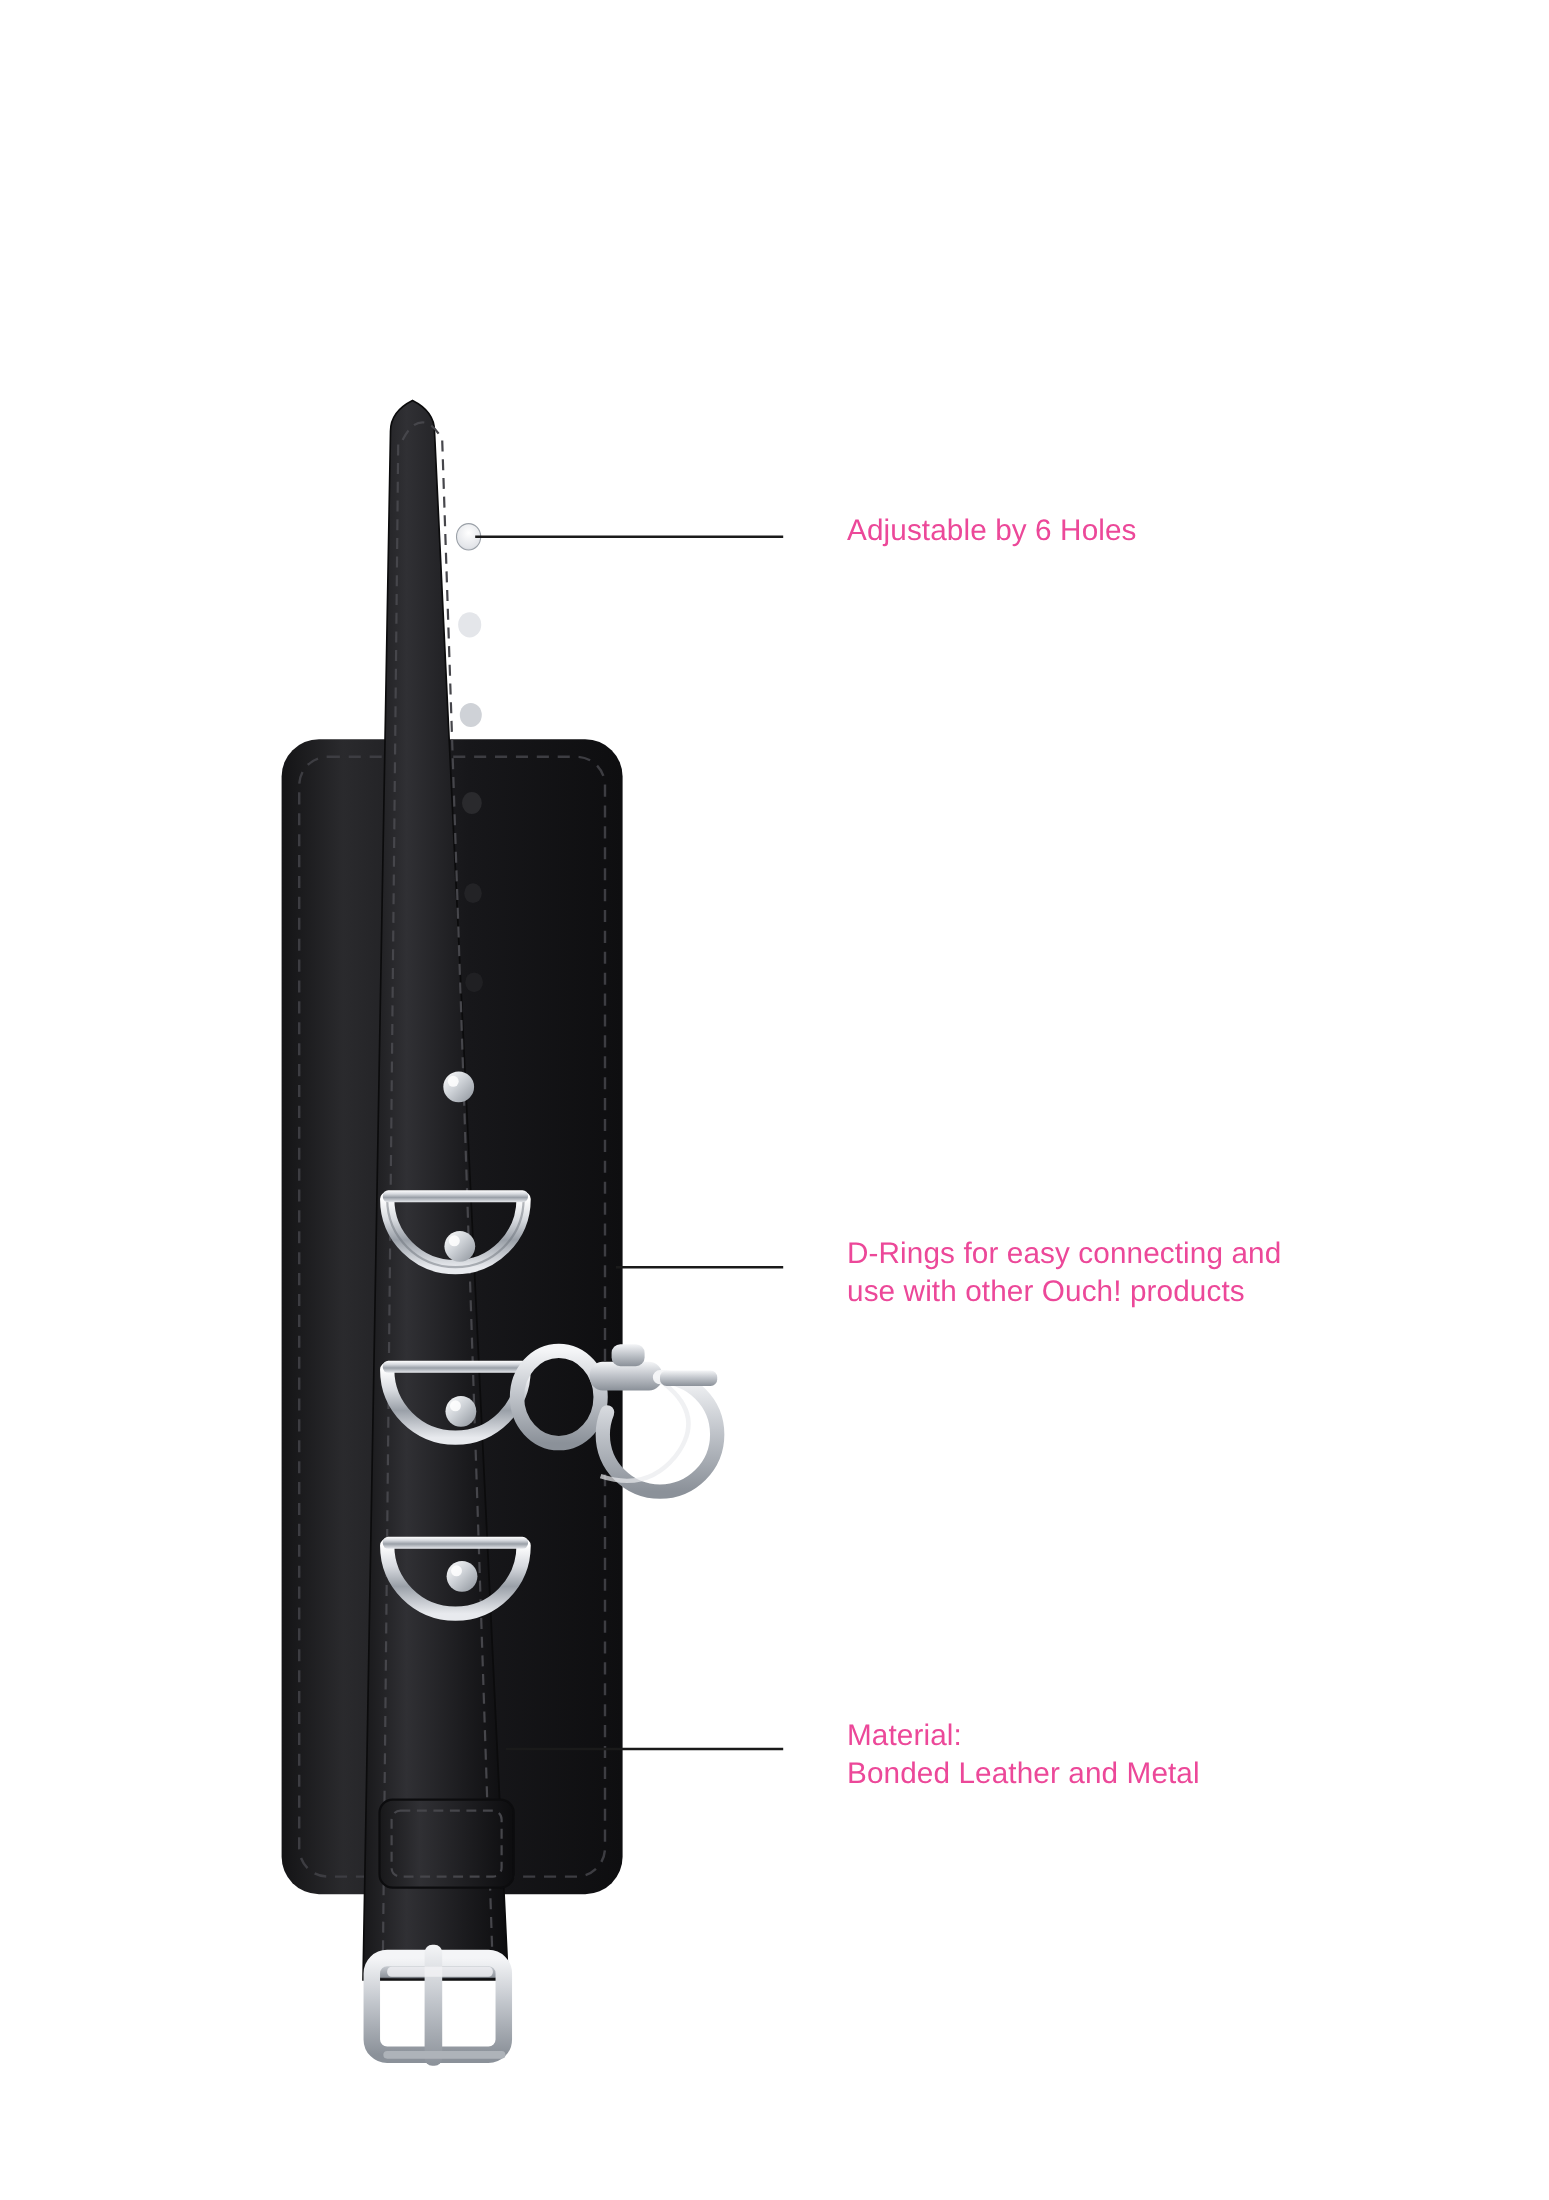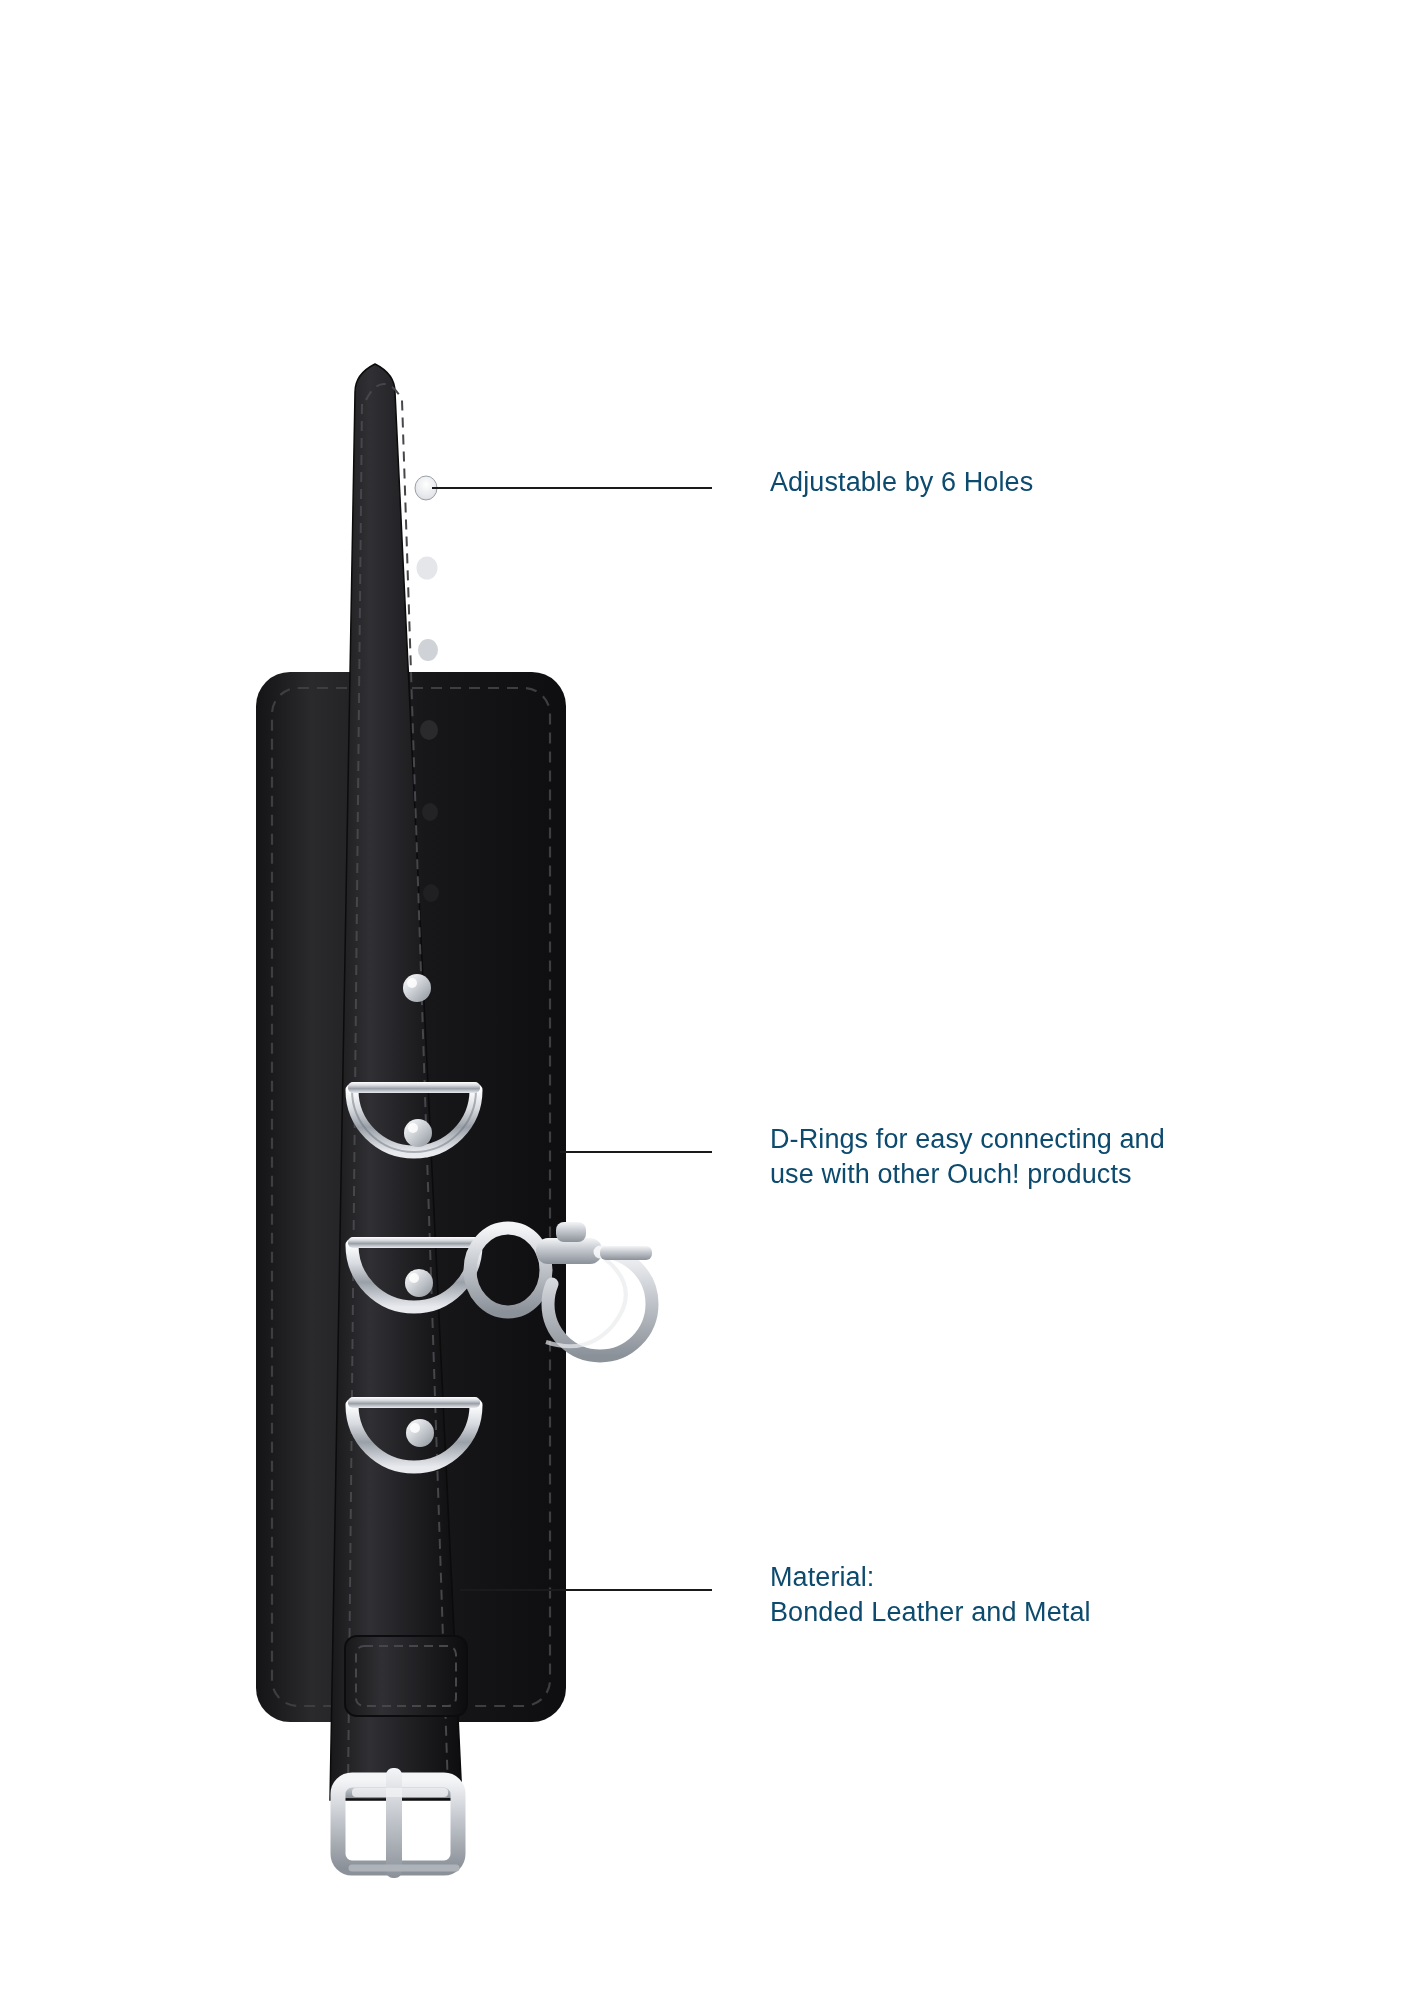"Adjustable by 6 Holes" .annotation { color: #0c4a6e -> #ec4899 }
